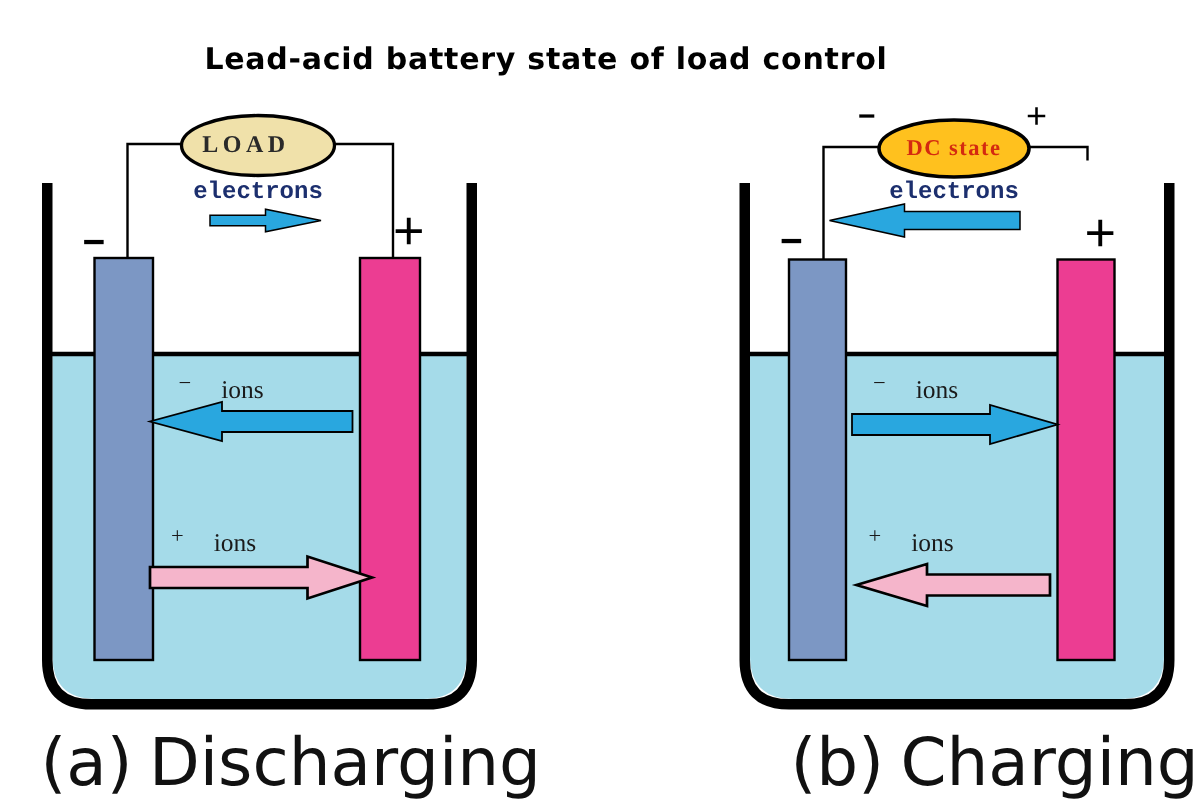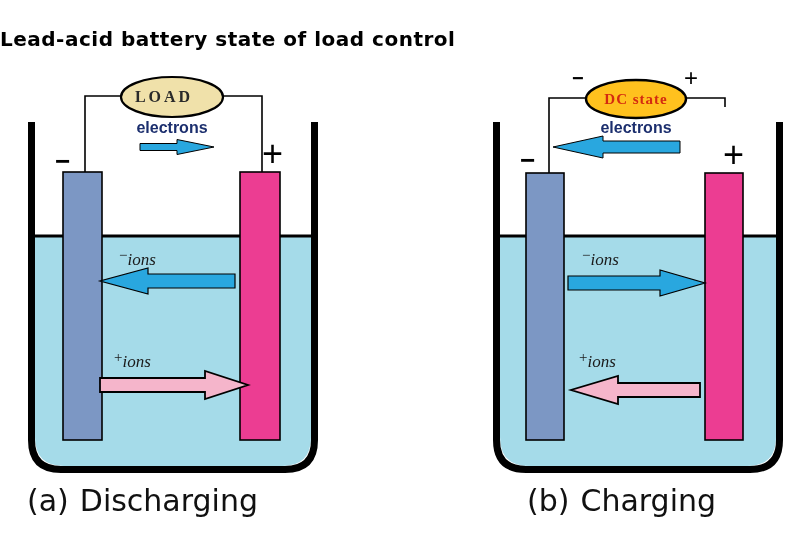"Lead-acid battery state of load" .title { text-align: none -> center }
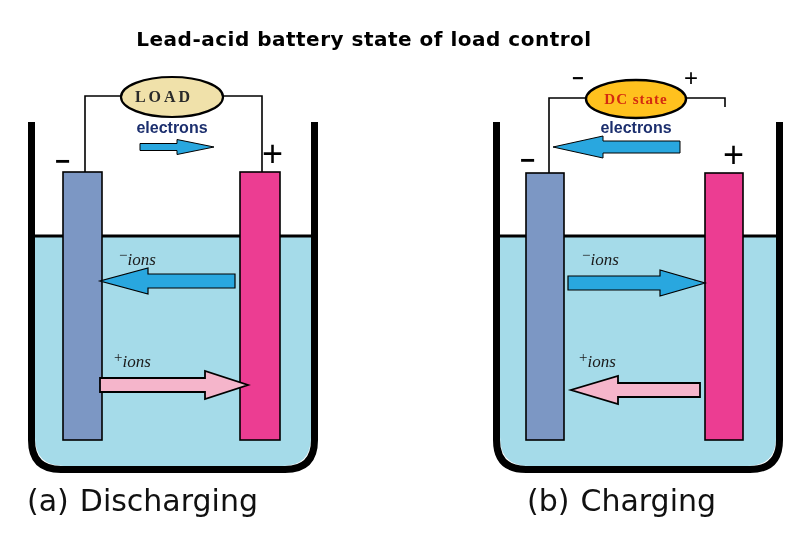"electrons" .electrons { font-family: Liberation Sans, sans-serif -> Liberation Mono, monospace }
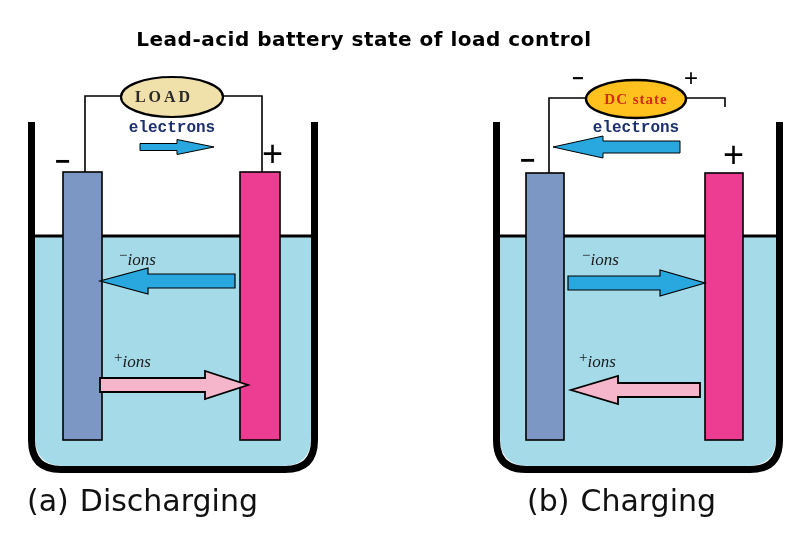"ions" .ion-label .word { font-style: italic -> none; margin-left: 0 -> 20px }
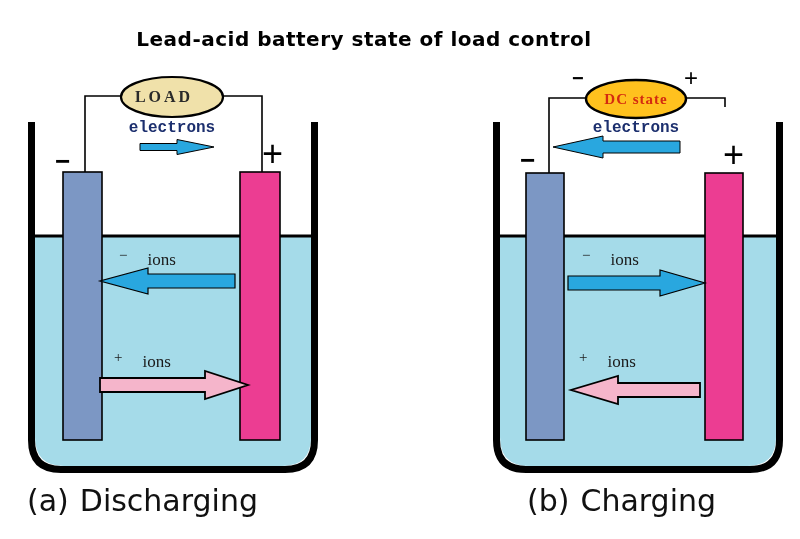"(a) Discharging" .caption { font-size: 30px -> 44px }
